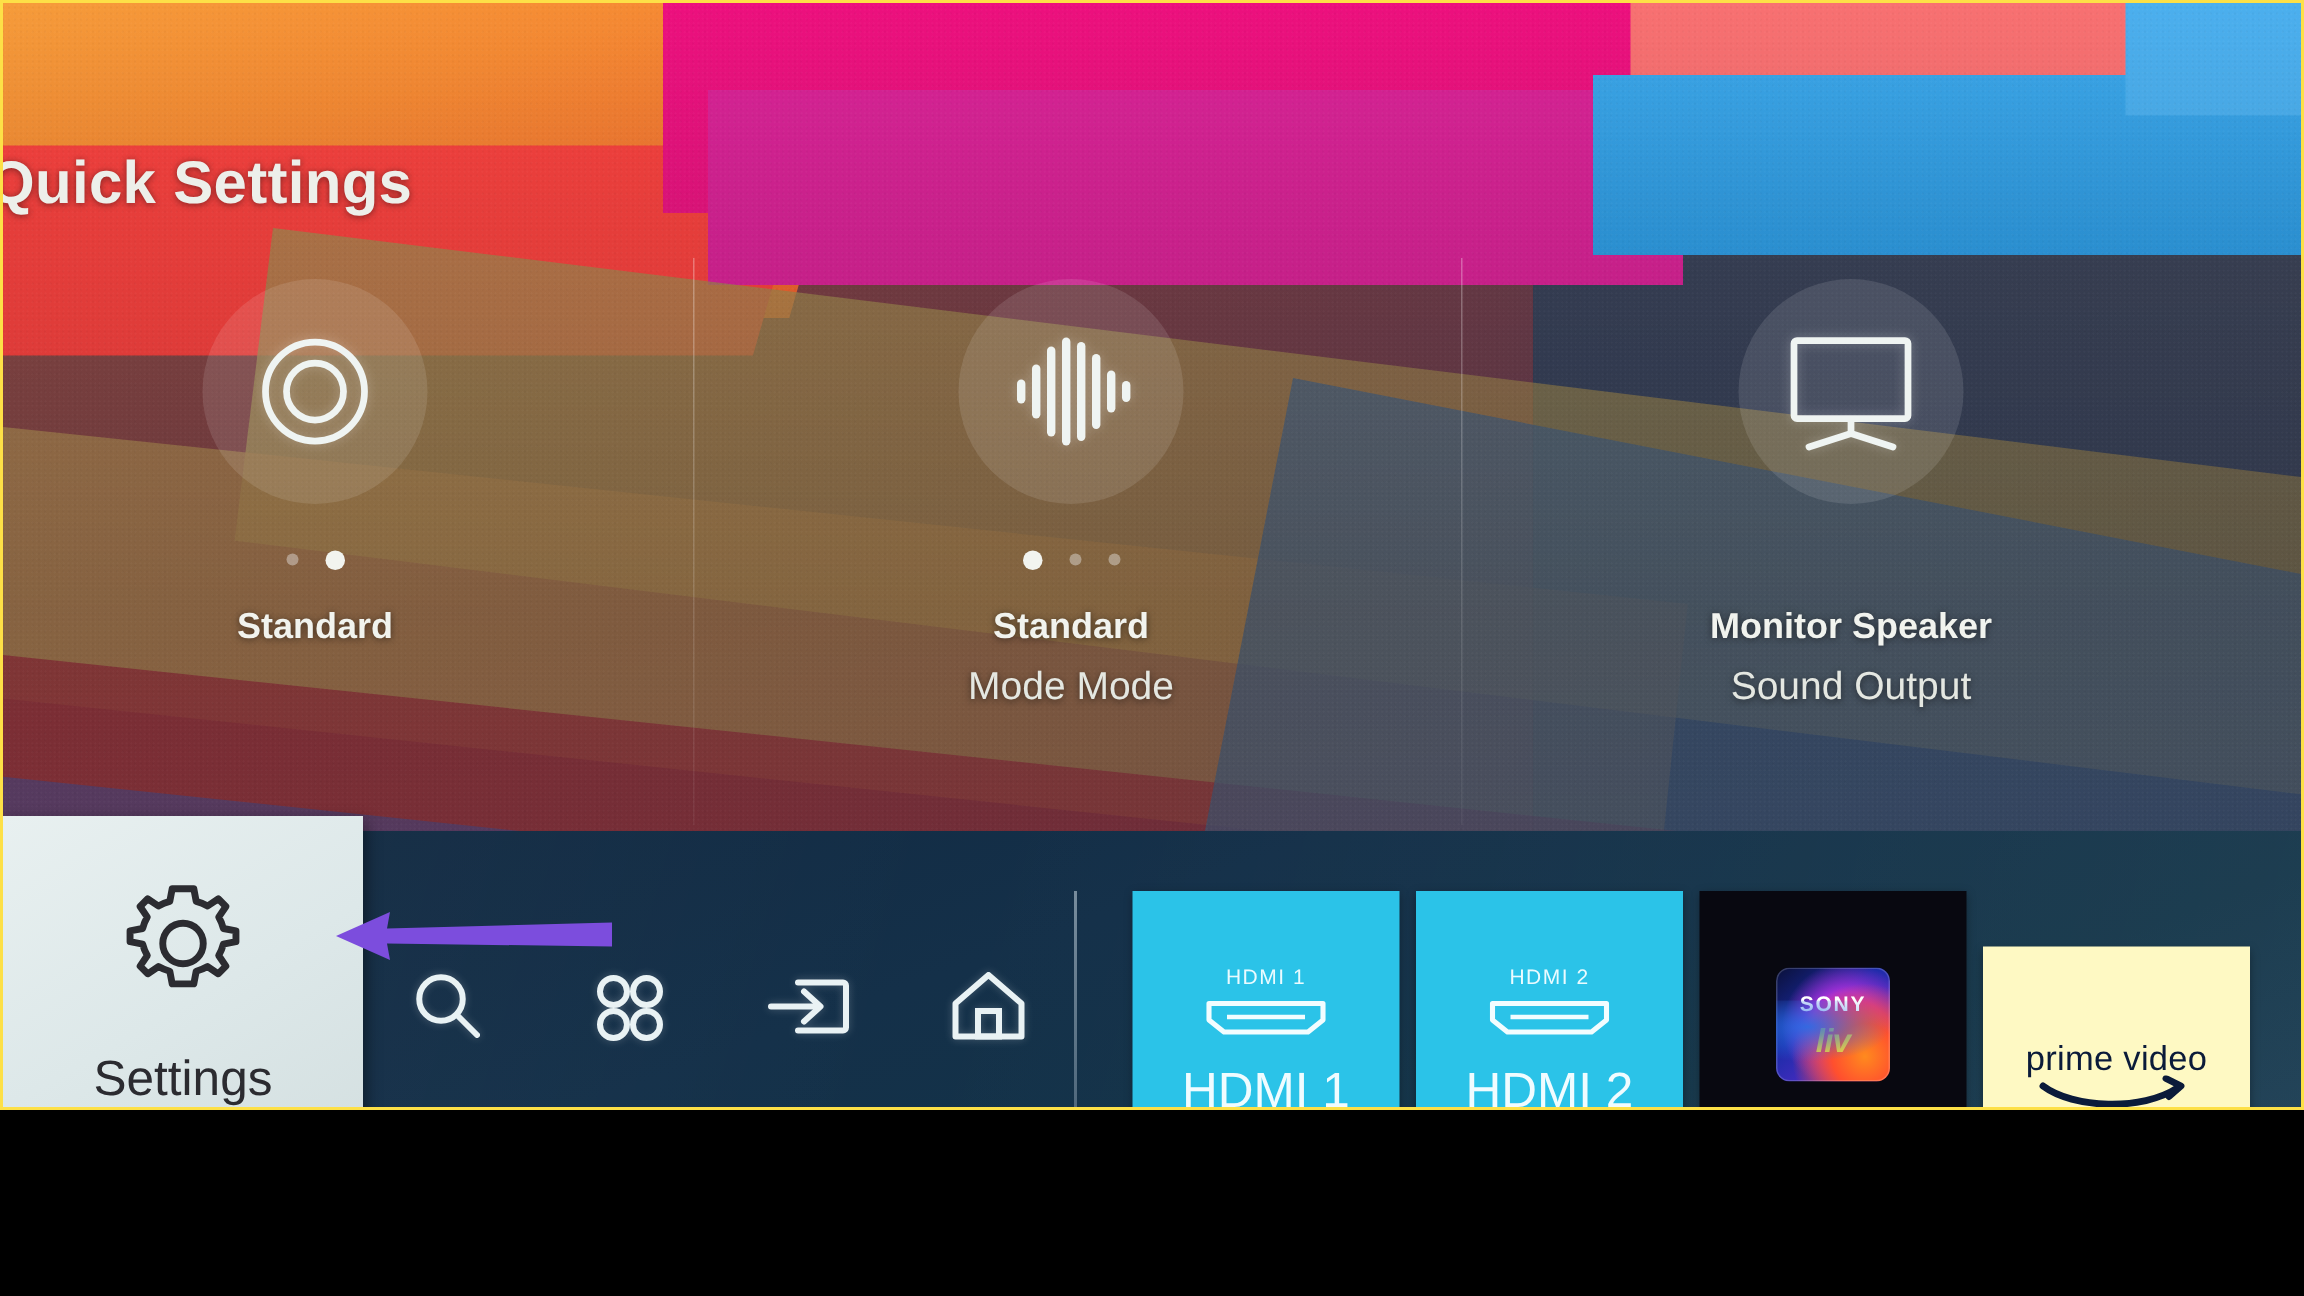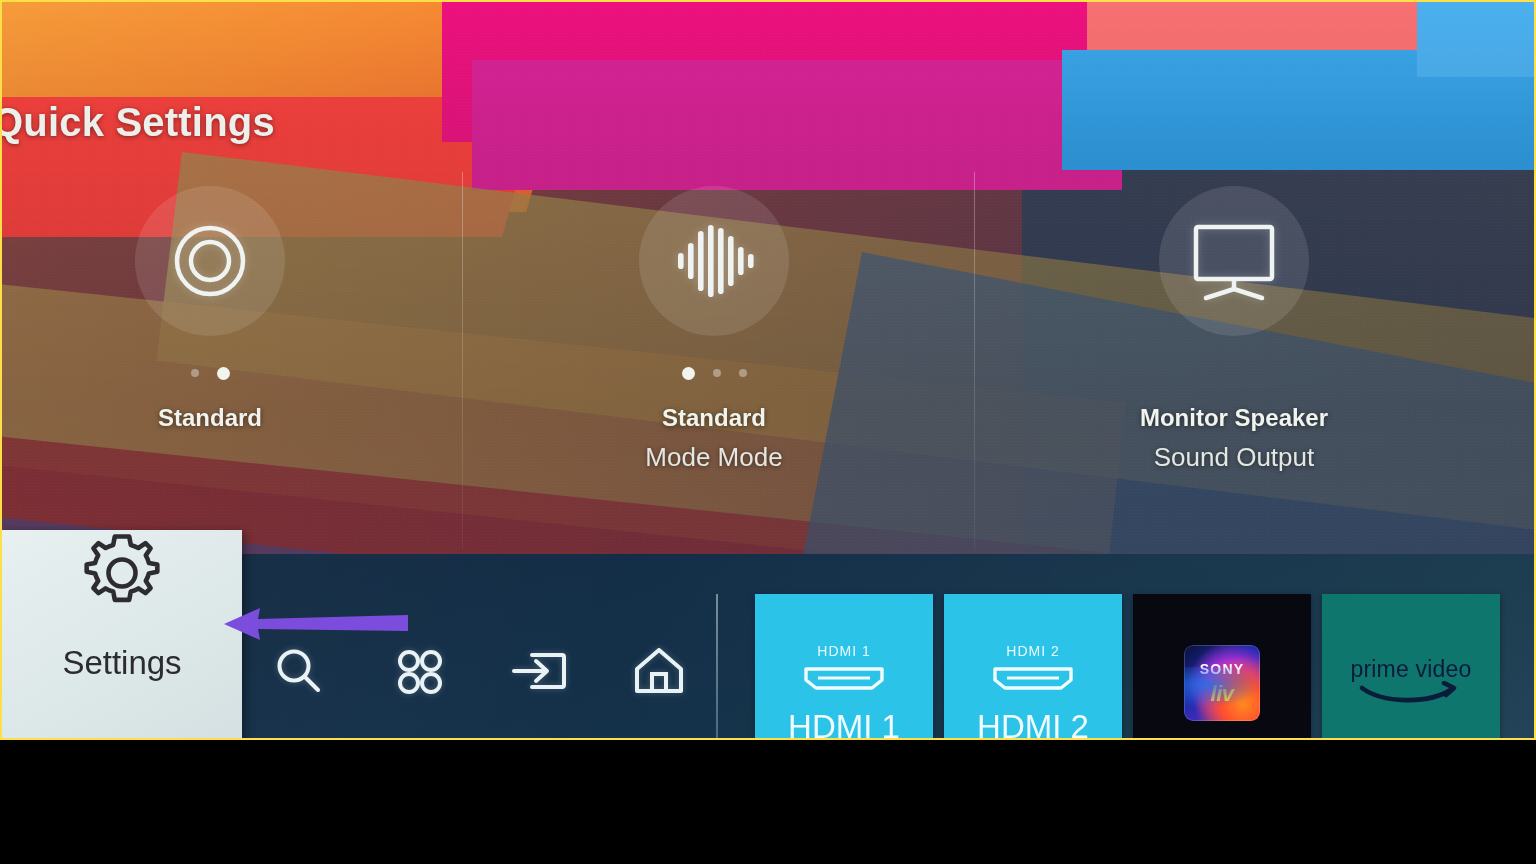"Settings" .settings-tile { padding-top: none -> 42px; top: 528px -> 542px }
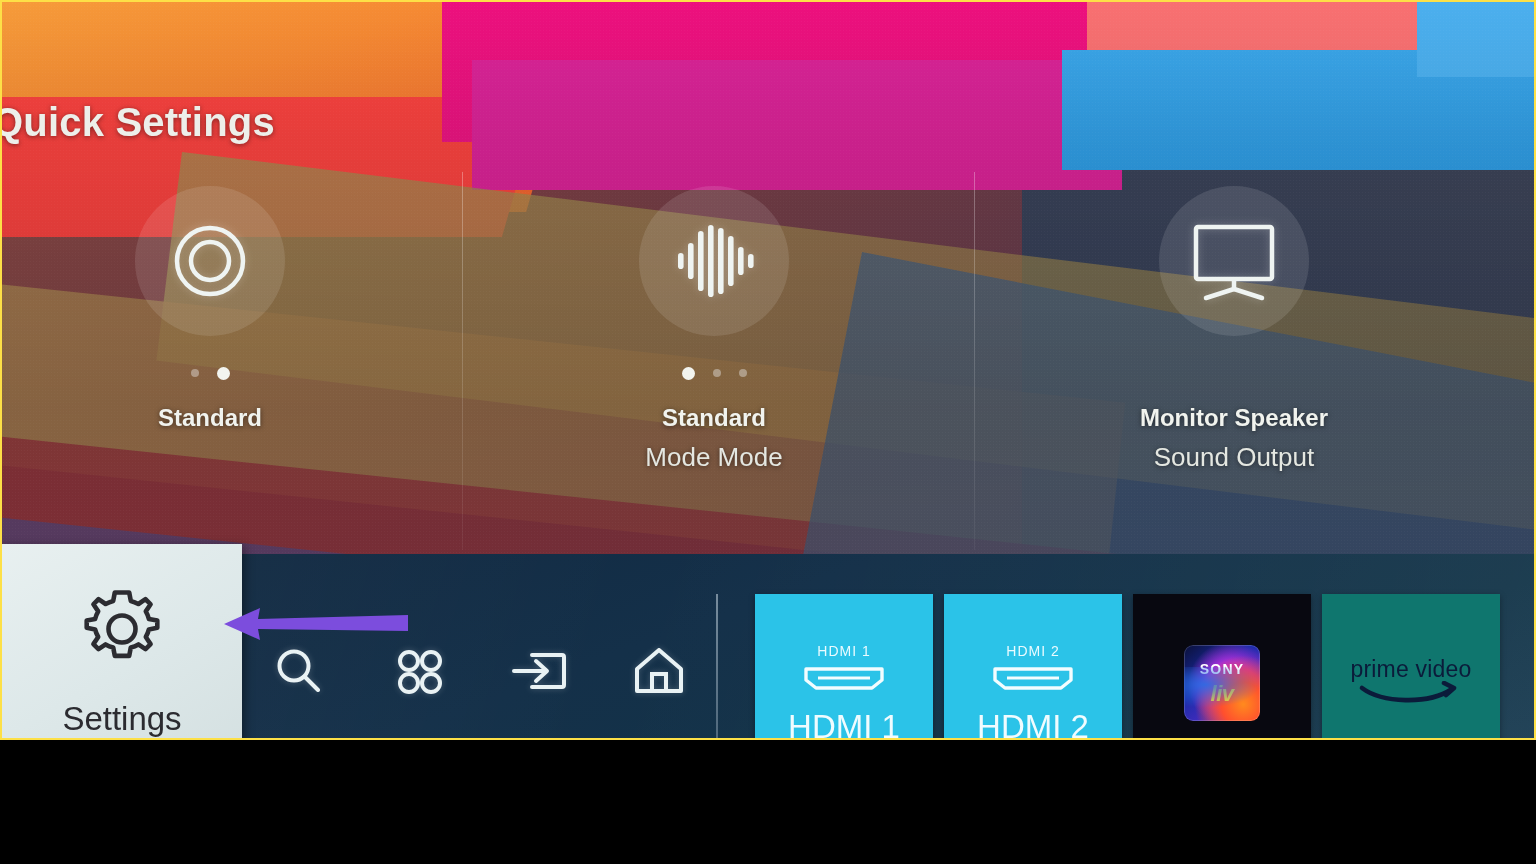"prime video" .tile.prime { background: #0f766e -> #fef9c3; margin-top: none -> 37px }
